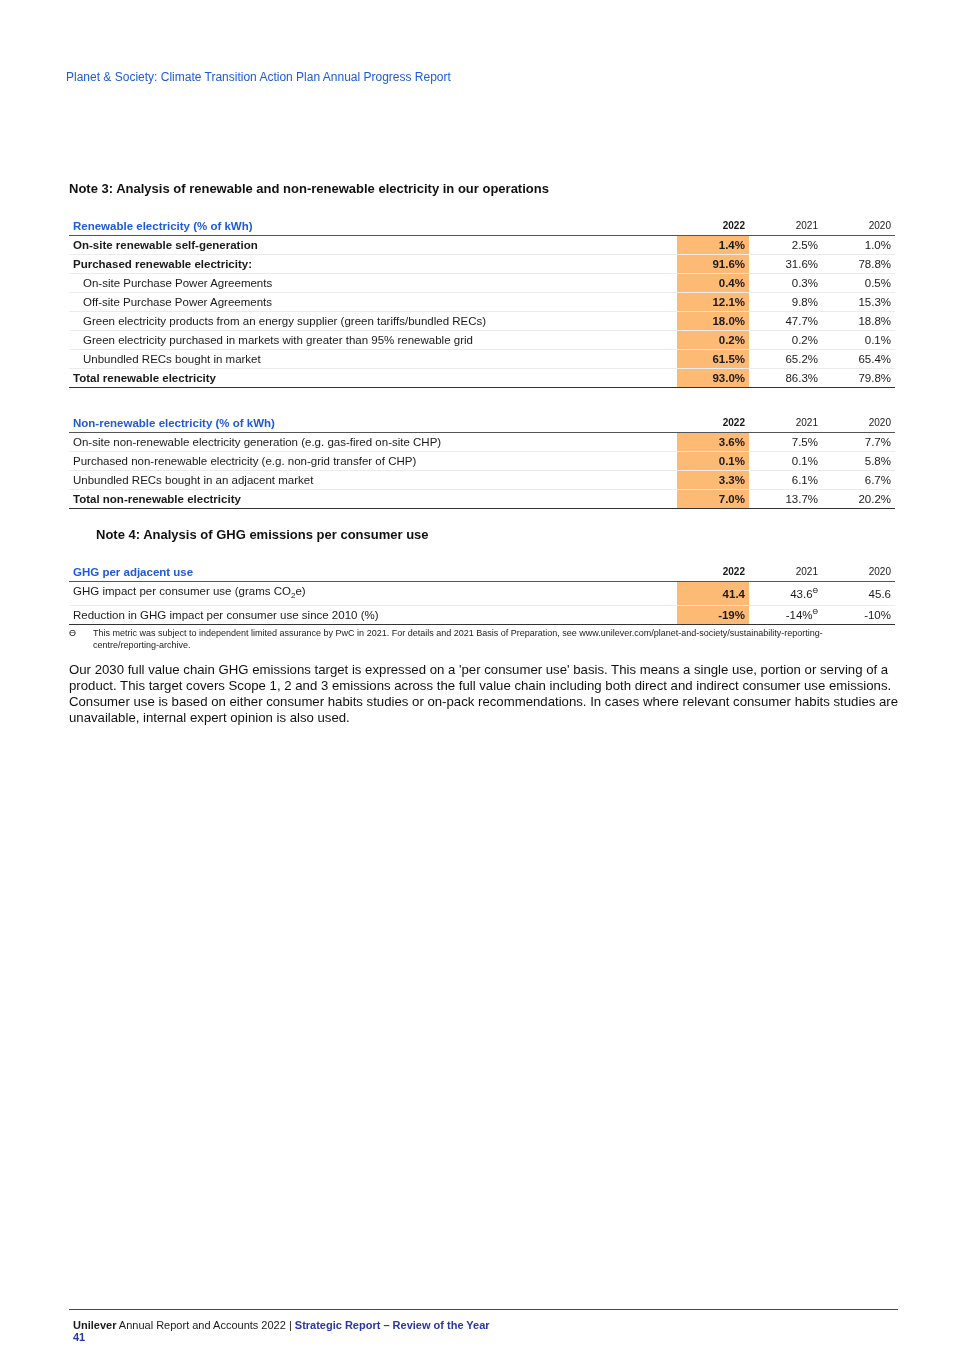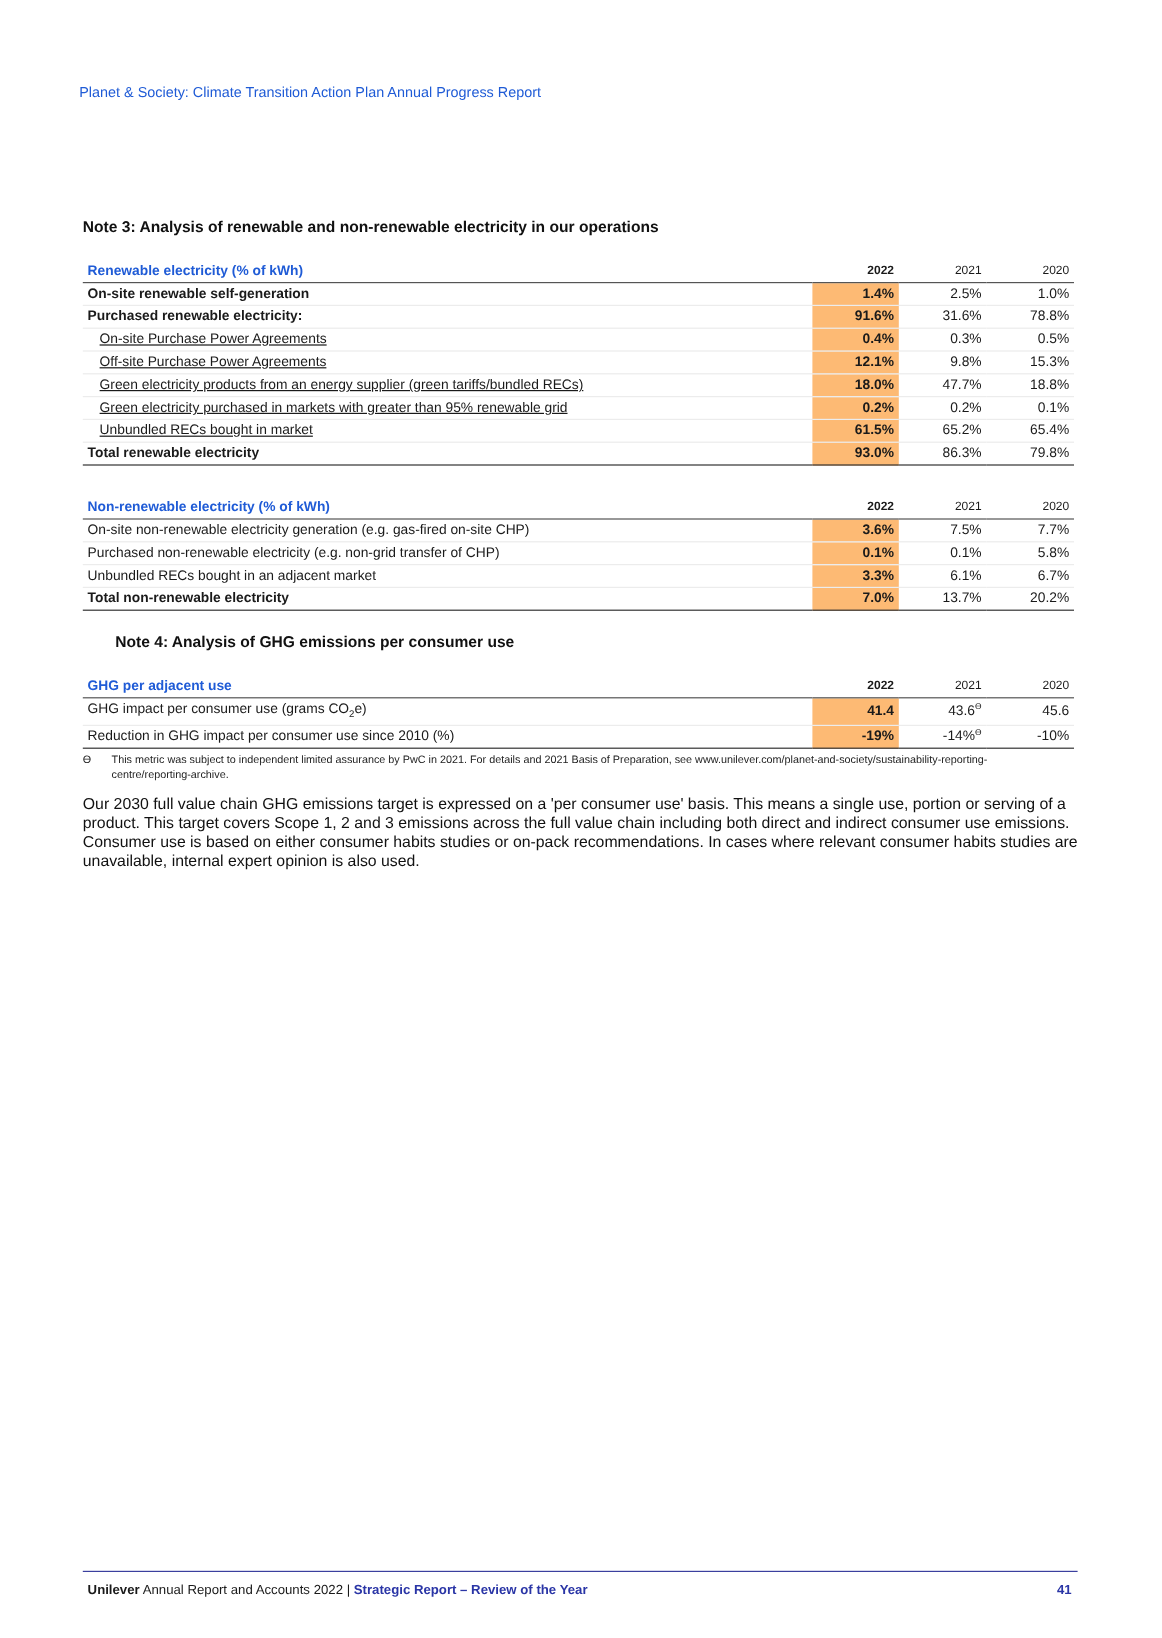"On-site Purchase Power Agreements" table.data tr.indent td.label { text-decoration: underline -> none }
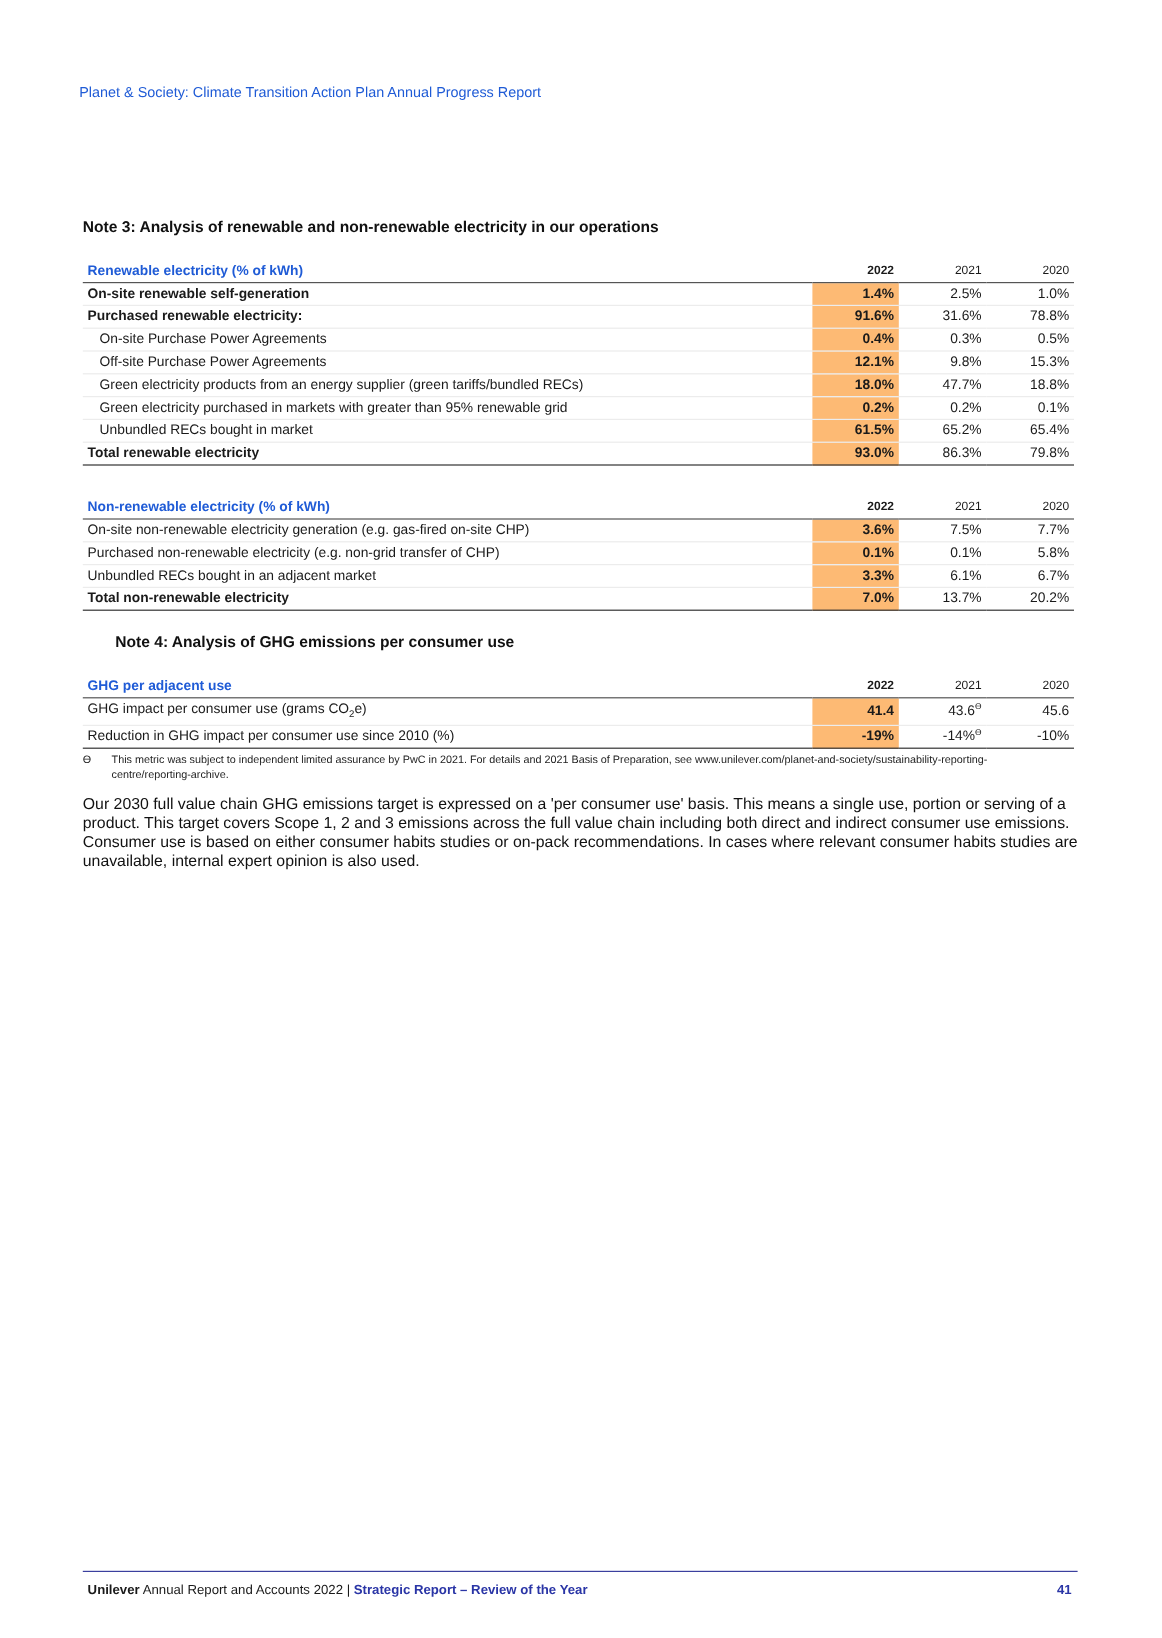"Unilever Annual Report and Accounts" .footer { flex-direction: none -> column }
